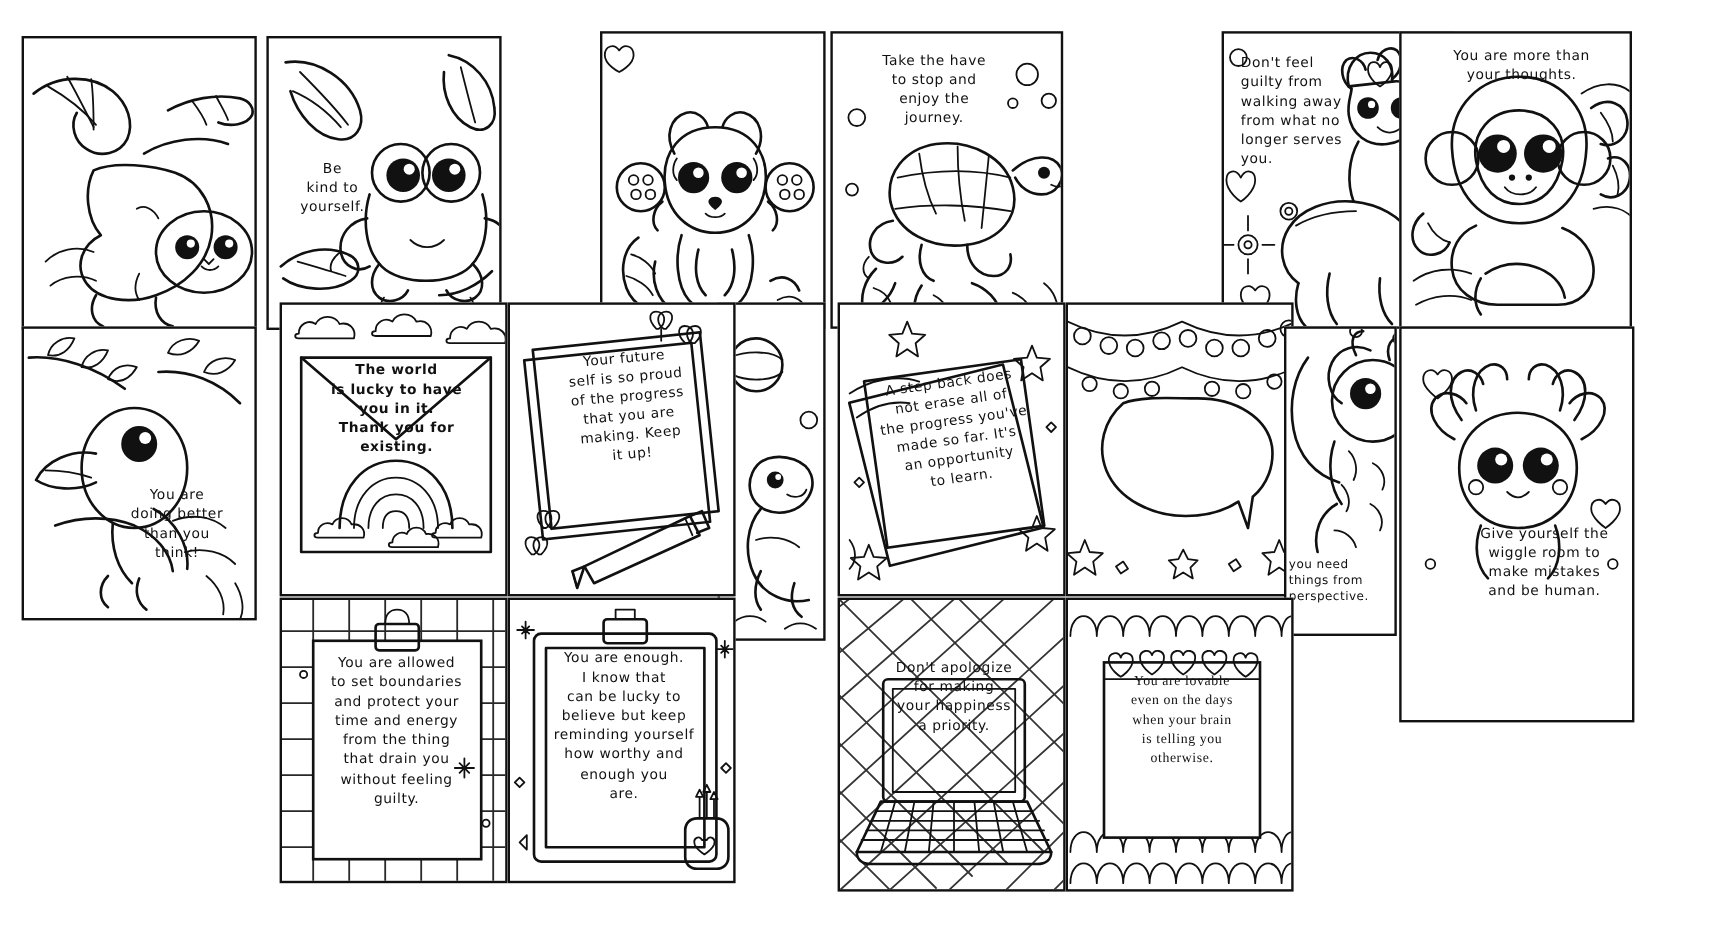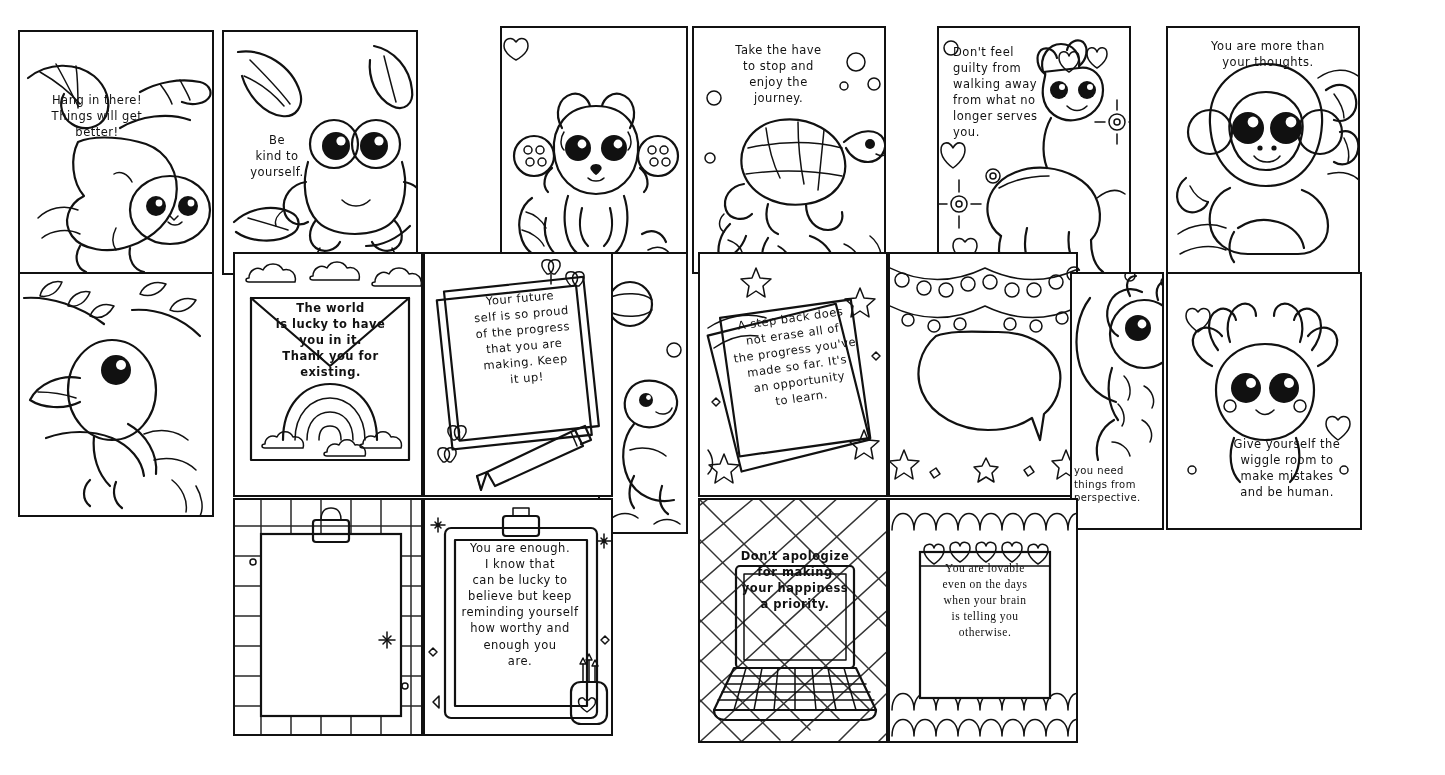"Don't feel" div.card { left: 937px -> 1018px }
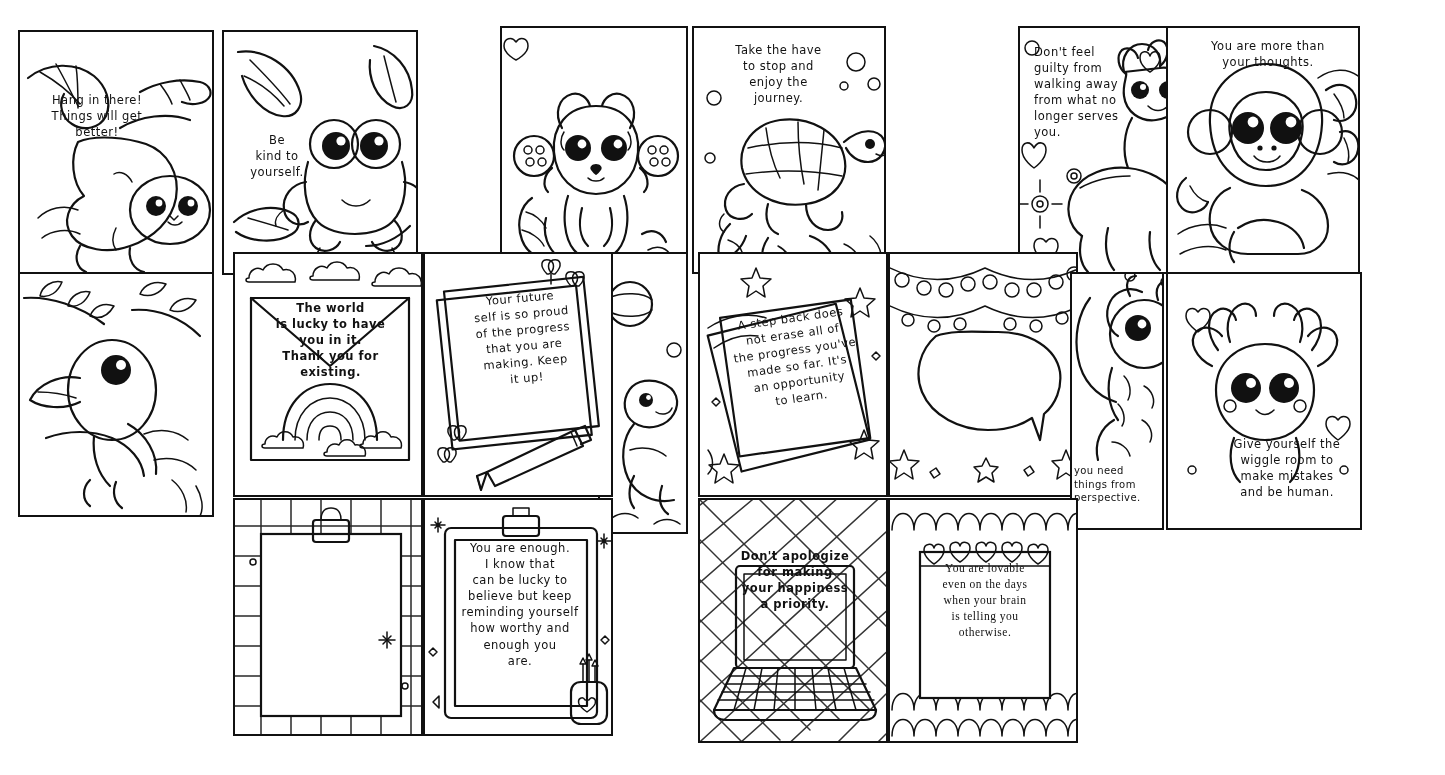"Hang in there!" div.quote { html: <div>Hang in there! Things will get better!</div> -> none }
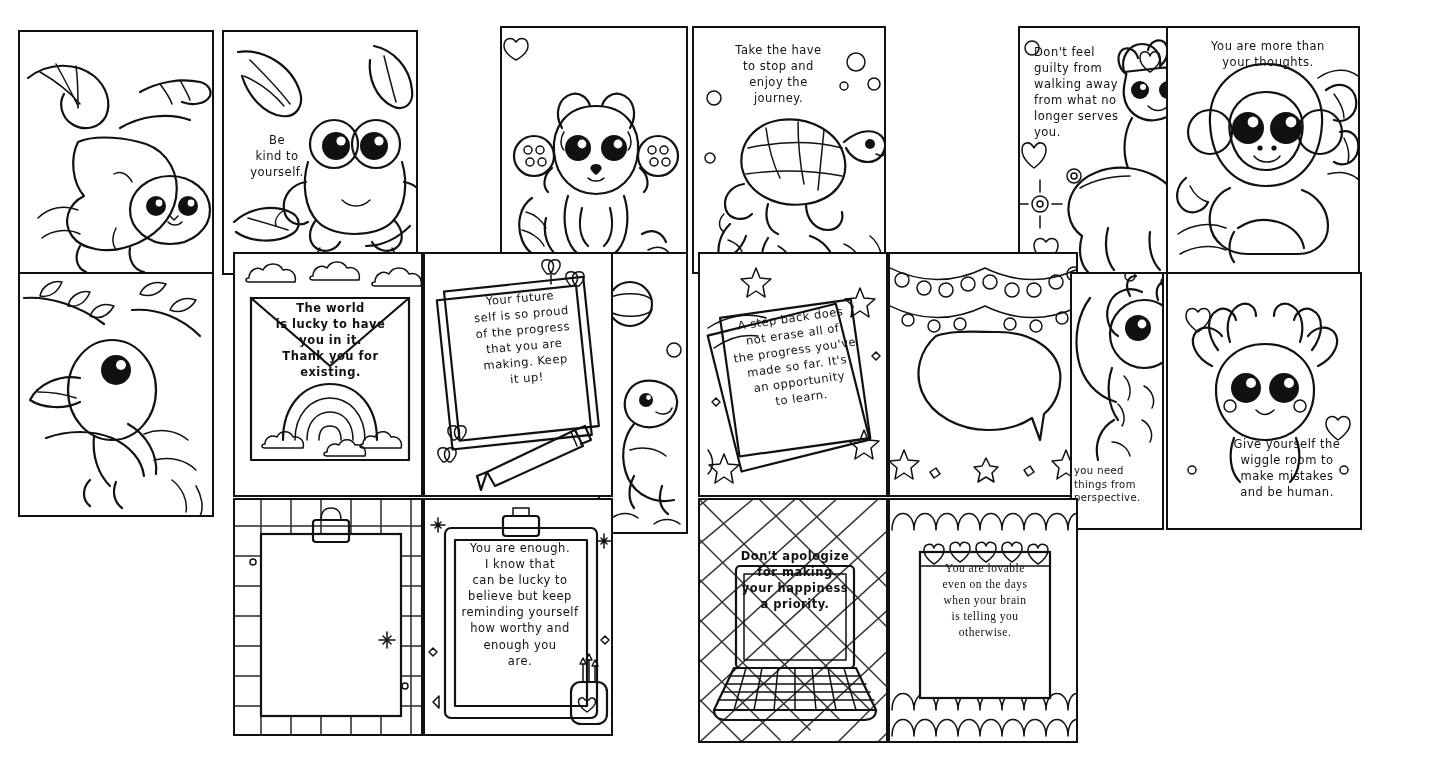"You are" div.quote { html: none -> <div>You are doing better than you think!</div> }
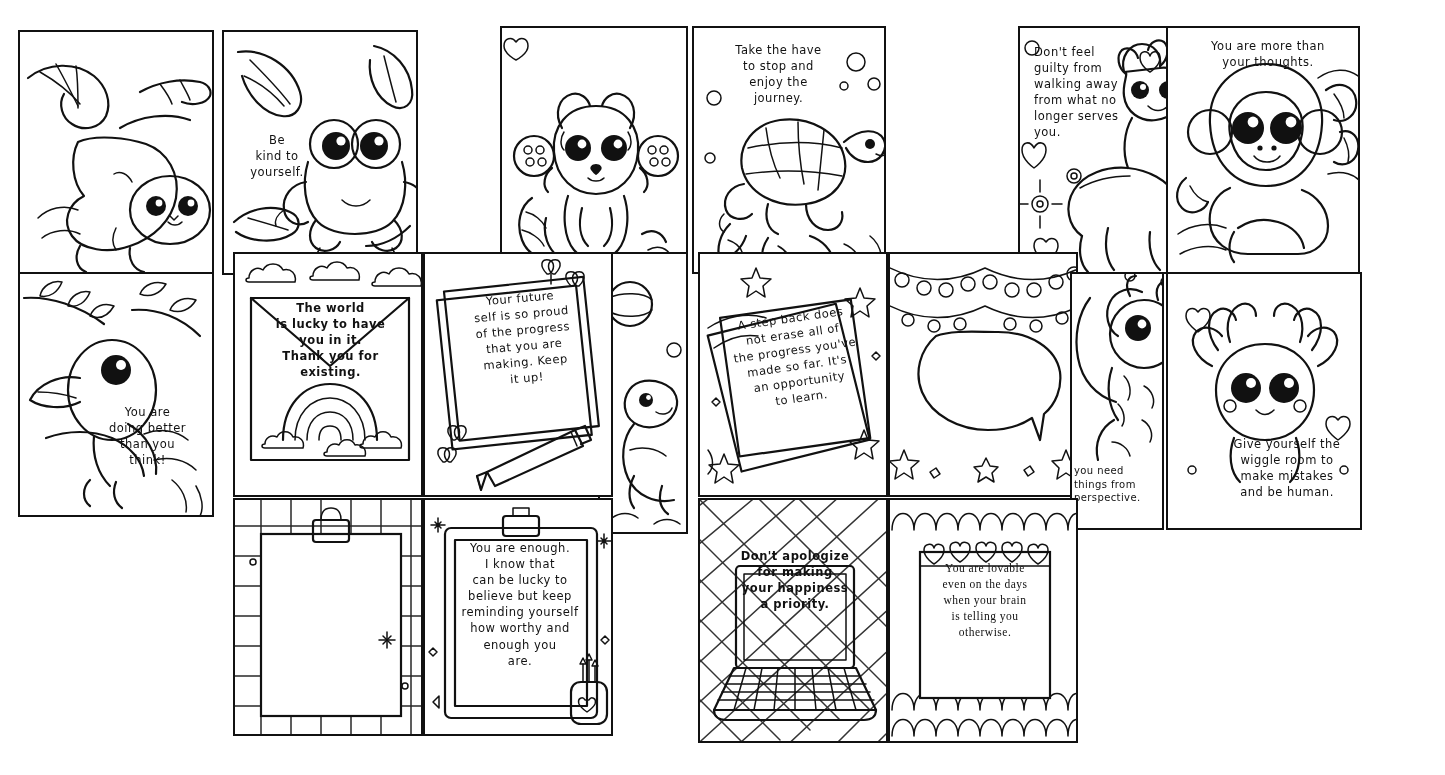"Give yourself the" div.card { height: 258px -> 330px }
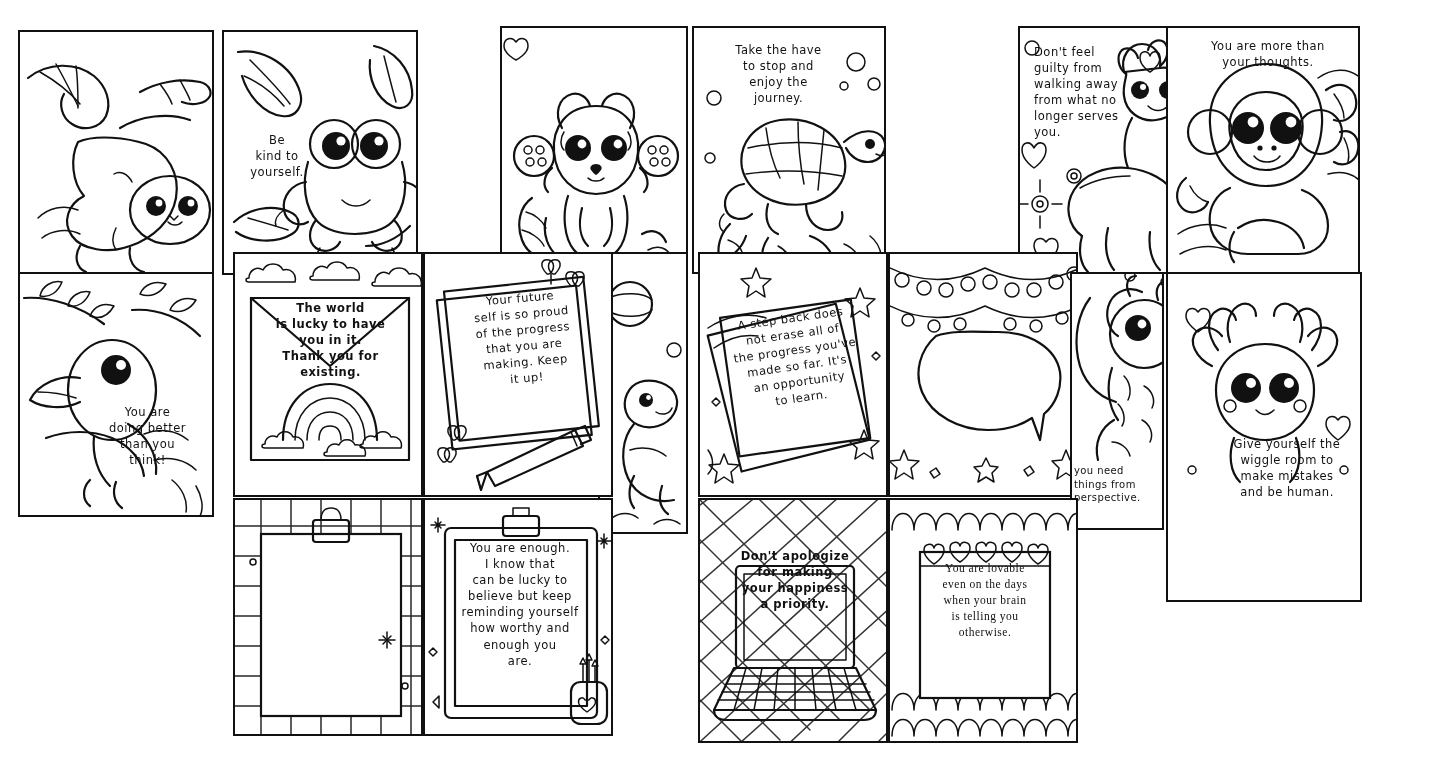"You are allowed" div.quote { html: none -> <div>You are allowed to set boundaries and protect your time and energy from the thing that drain you without feeling guilty.</div> }
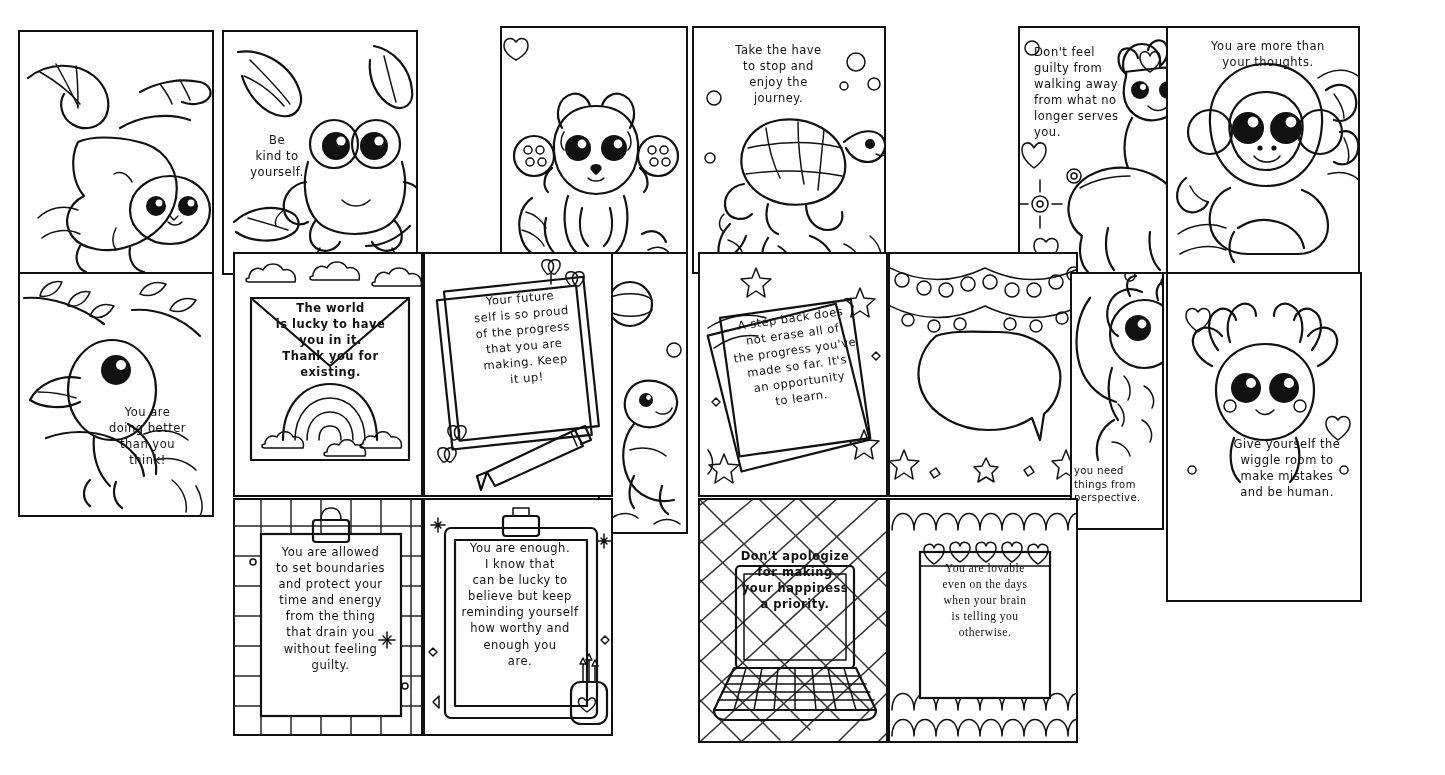"Don't apologize" div.quote { font-weight: bold -> none }
